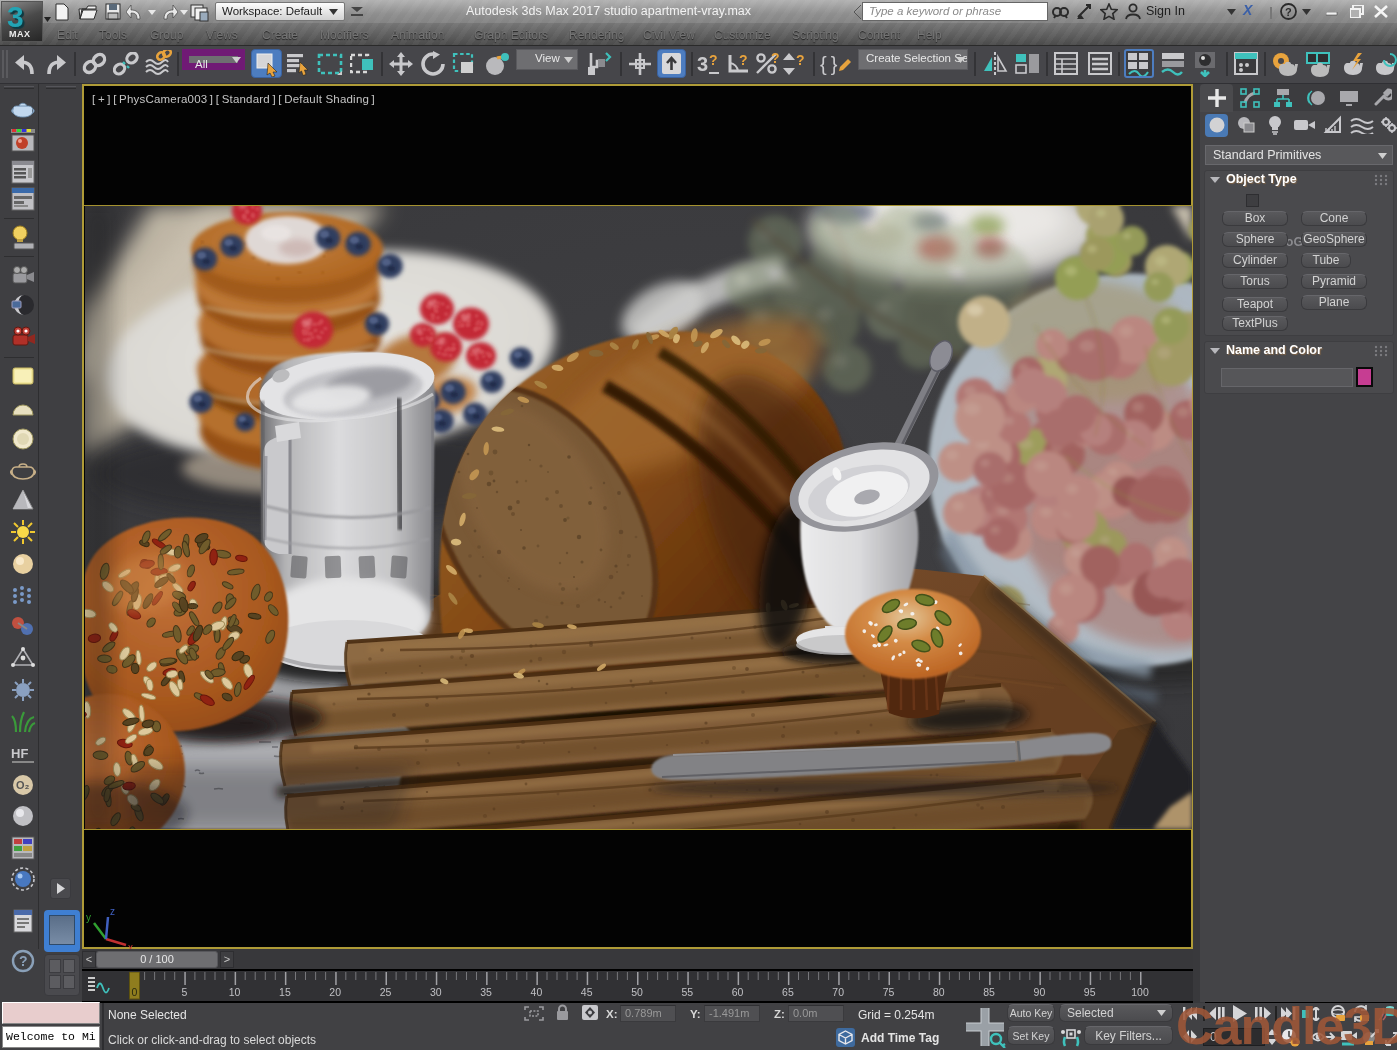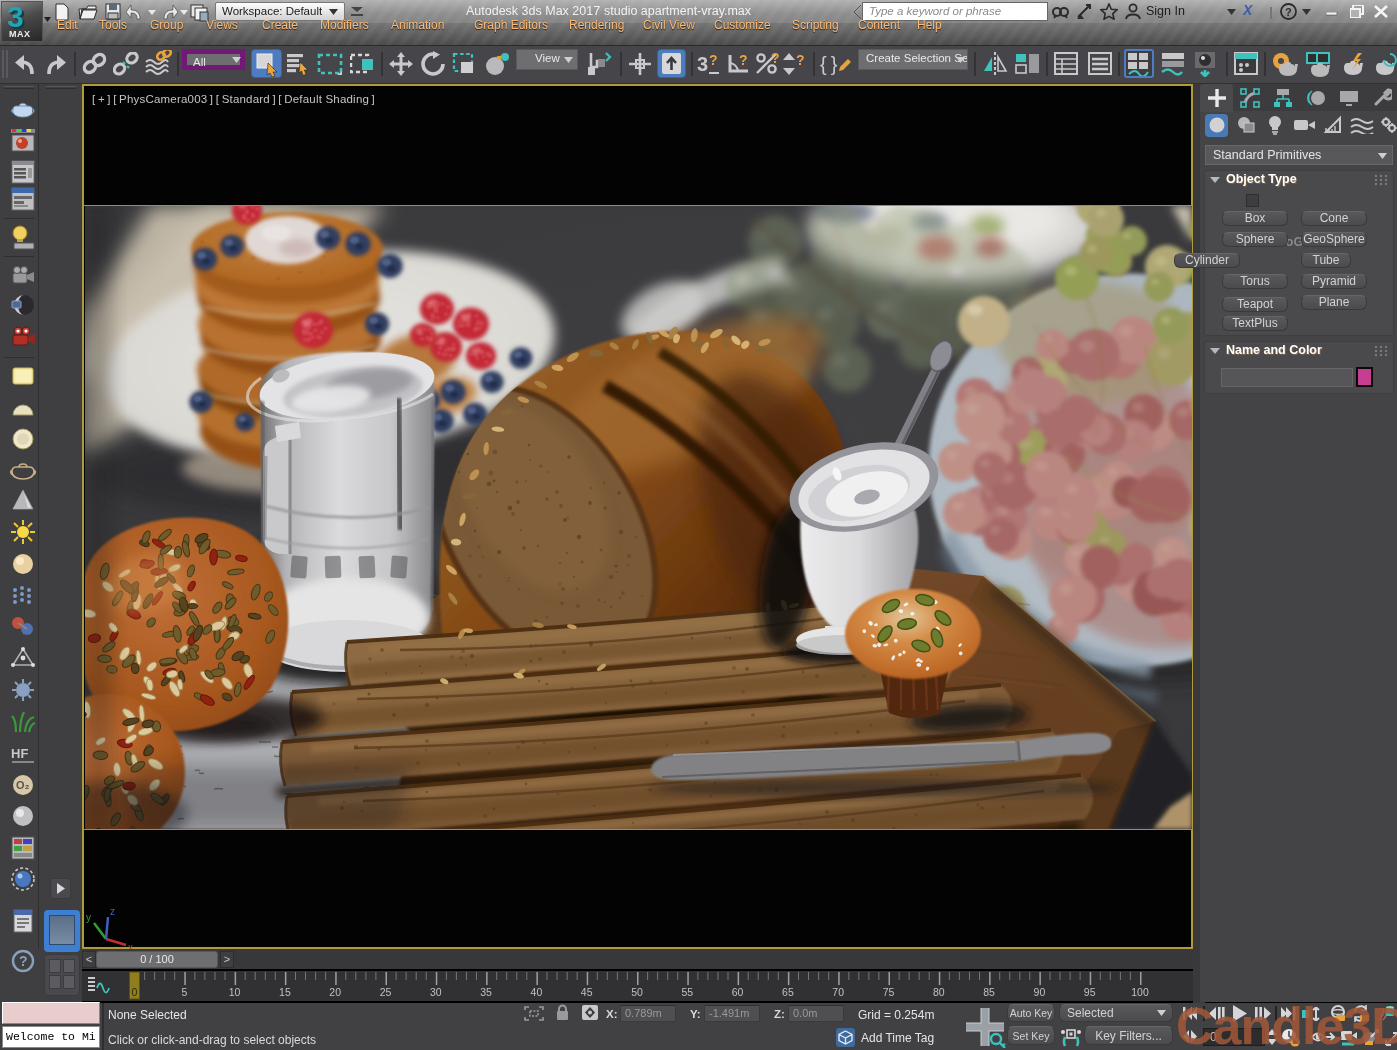"Edit" .menuitem { color: #fdba74 -> #737373; top: 18px -> 28px }
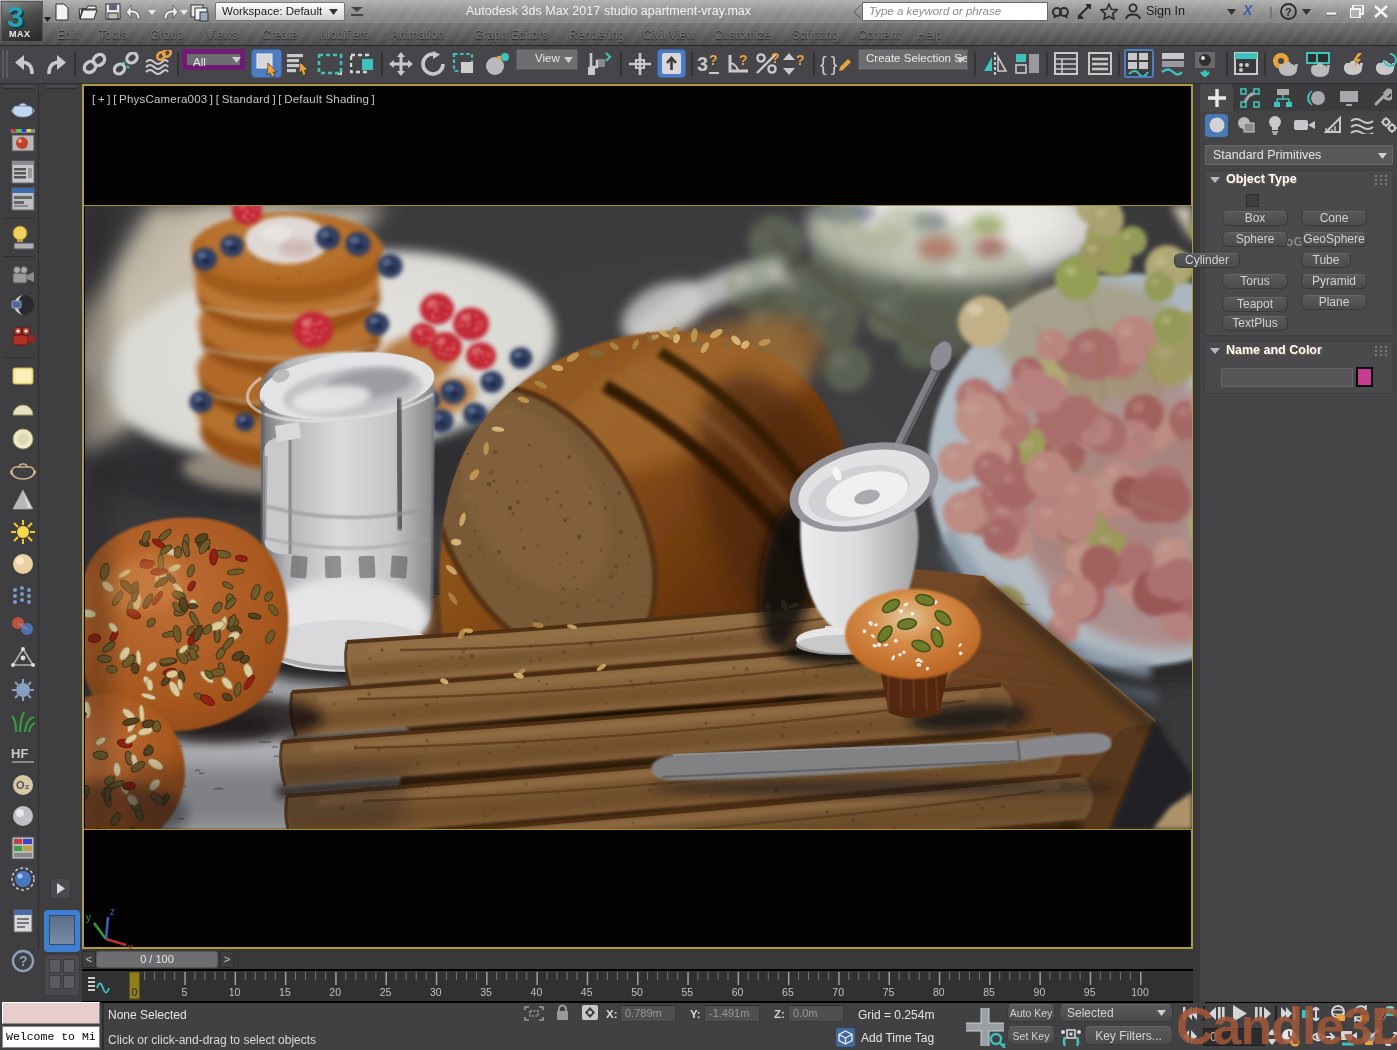"All" div.abs { border: 5px solid #701a75 -> 7px solid #701a75 }
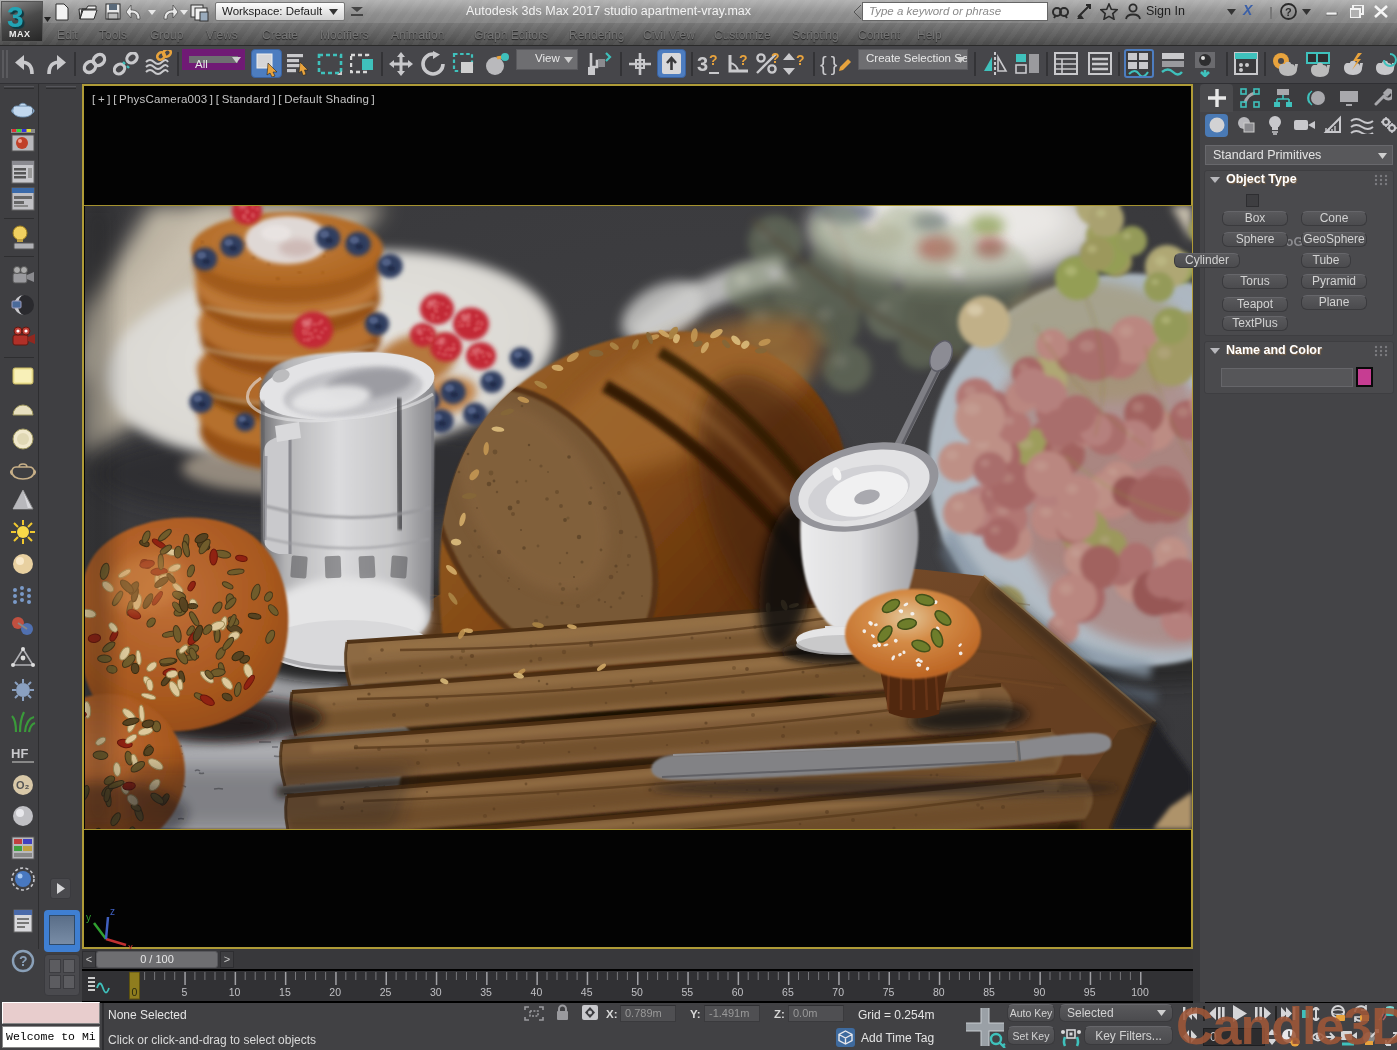"Cylinder" div.pbtn { left: 1174px -> 1222px }
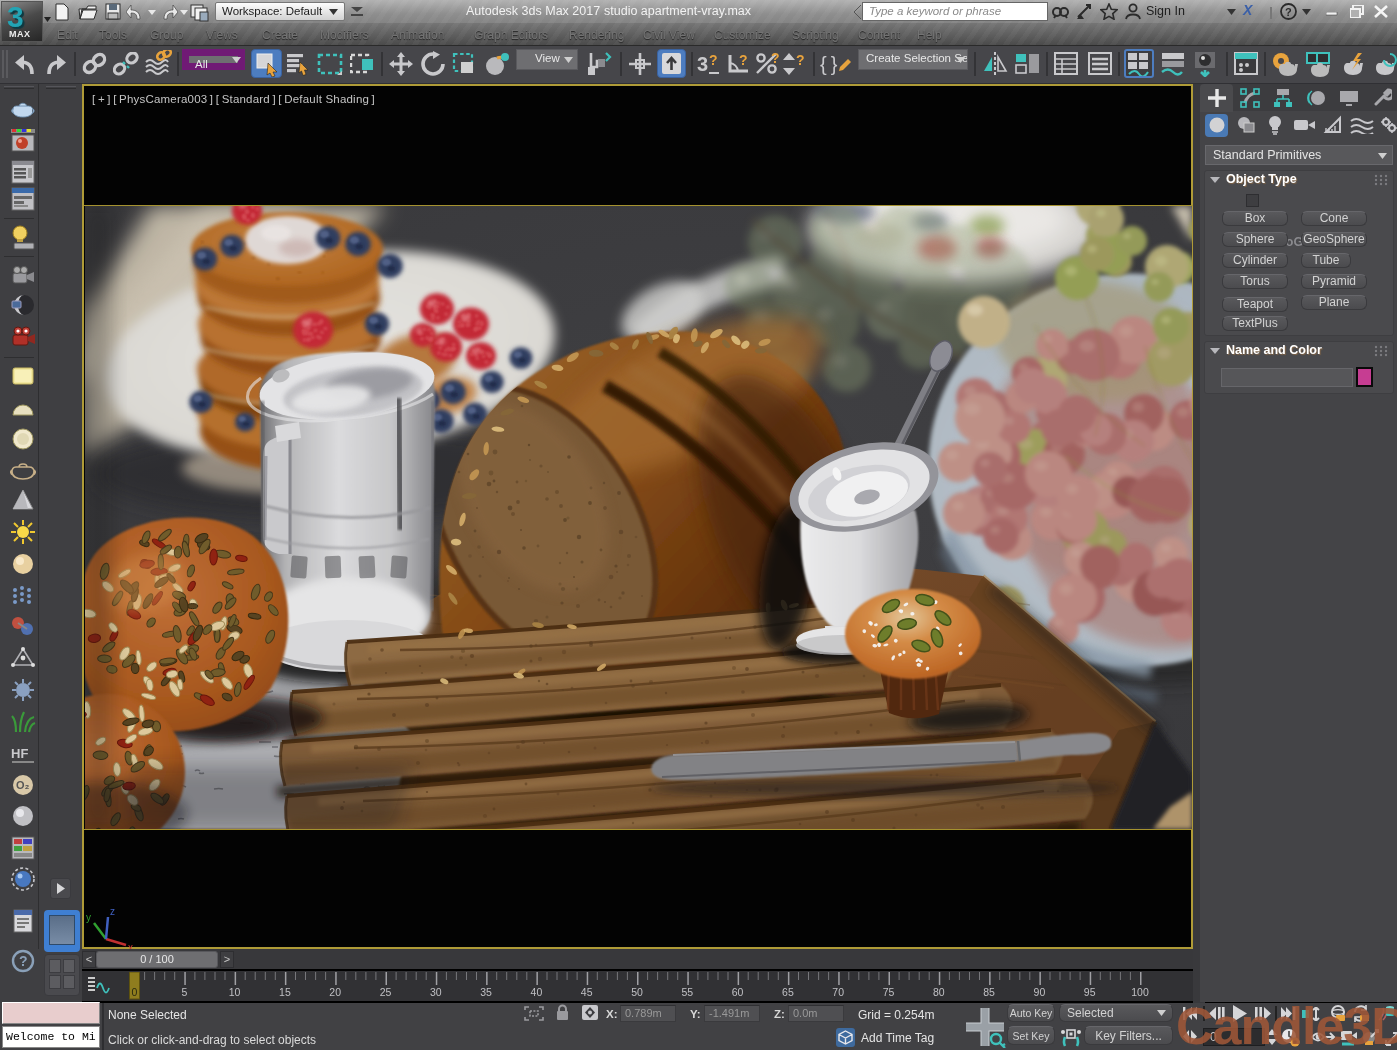"Add Time Tag" div.abs { font-weight: normal -> bold }
